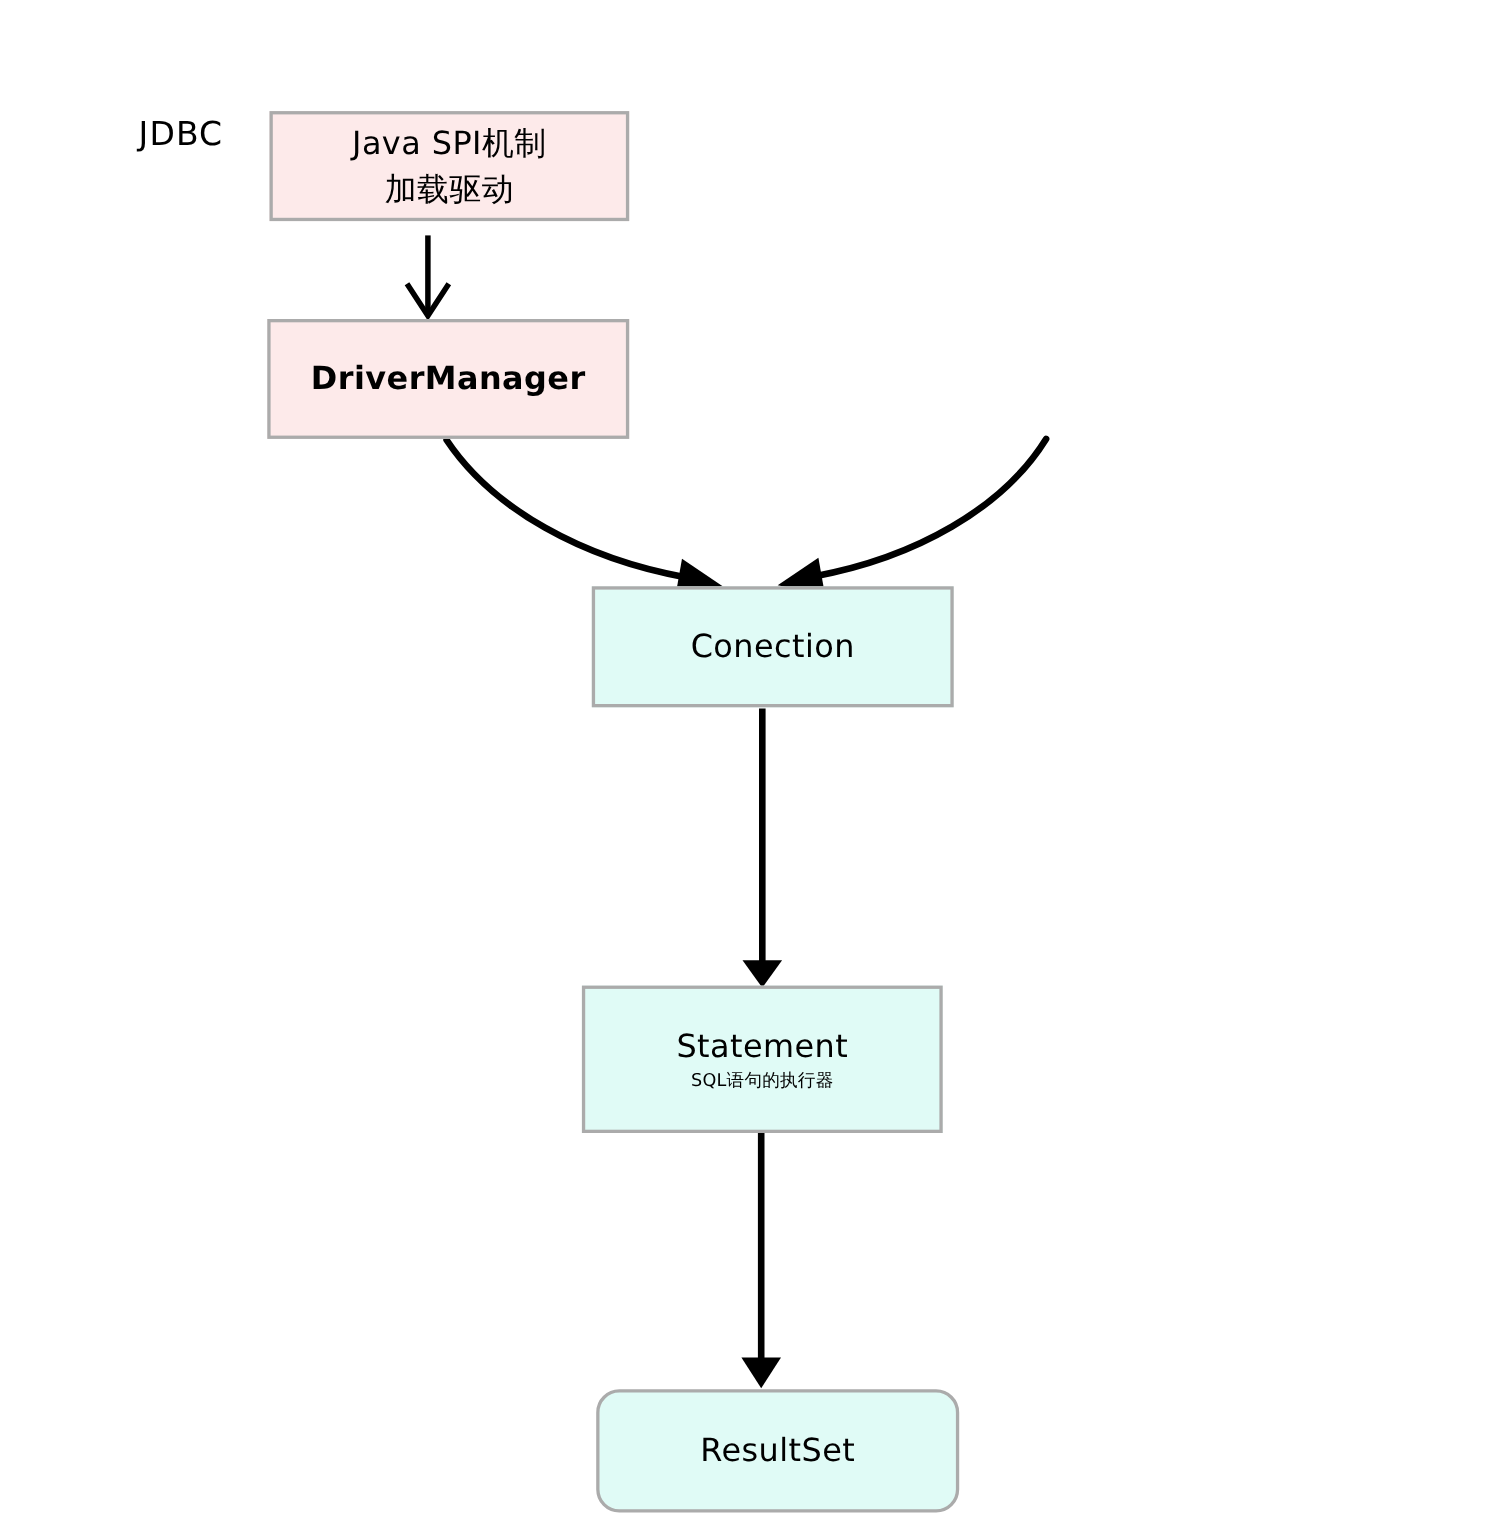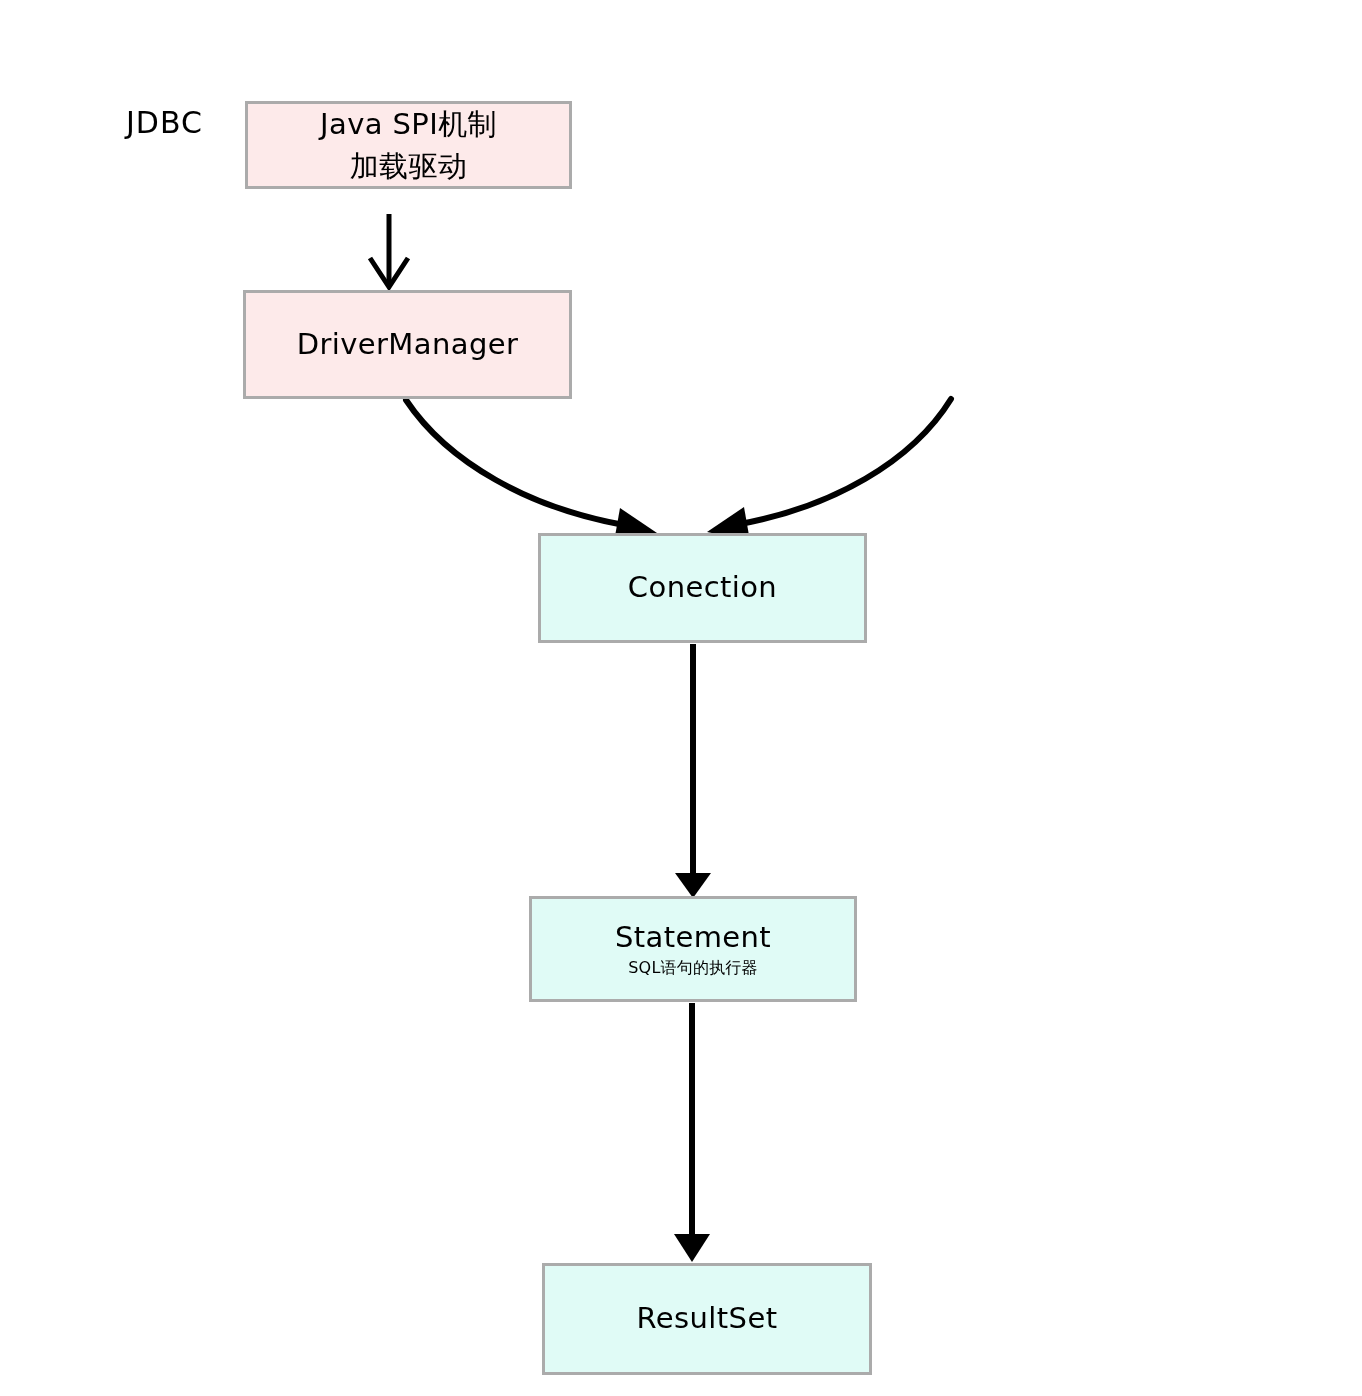"Java SPI机制" #node-spi { height: 88px -> 100px }
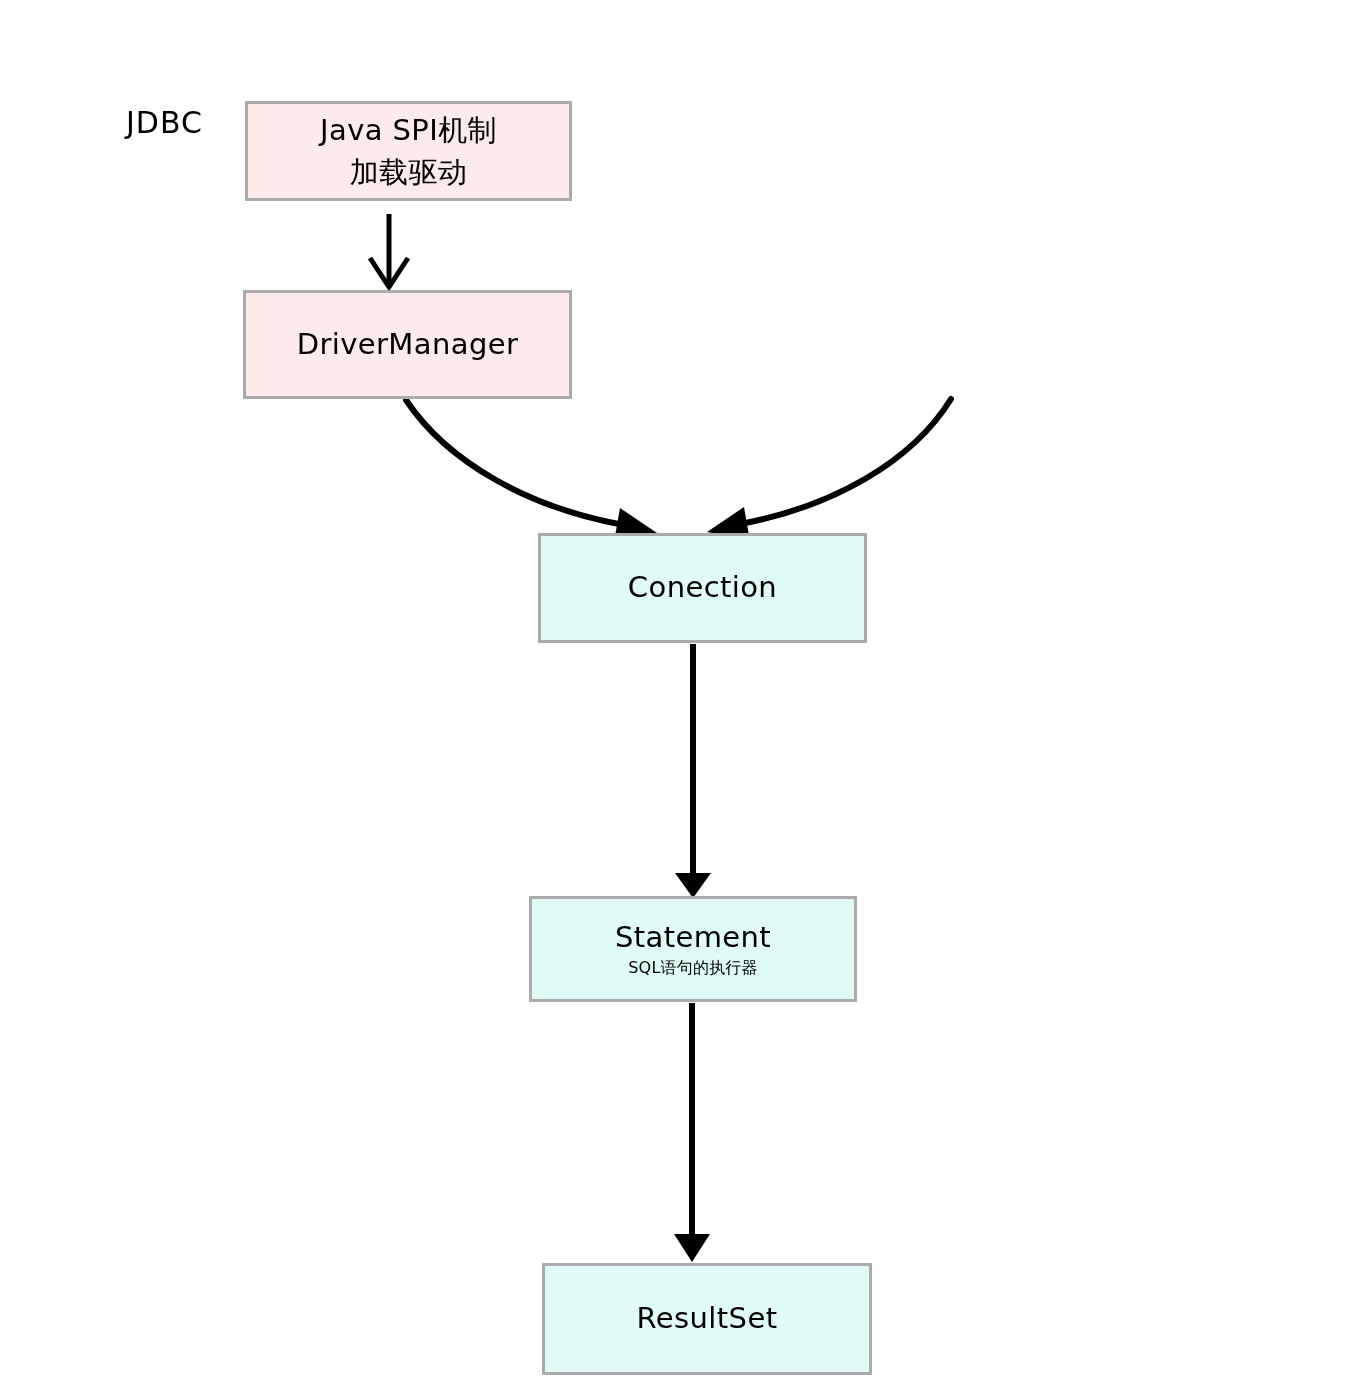"DriverManager" #node-dm { font-weight: none -> bold }
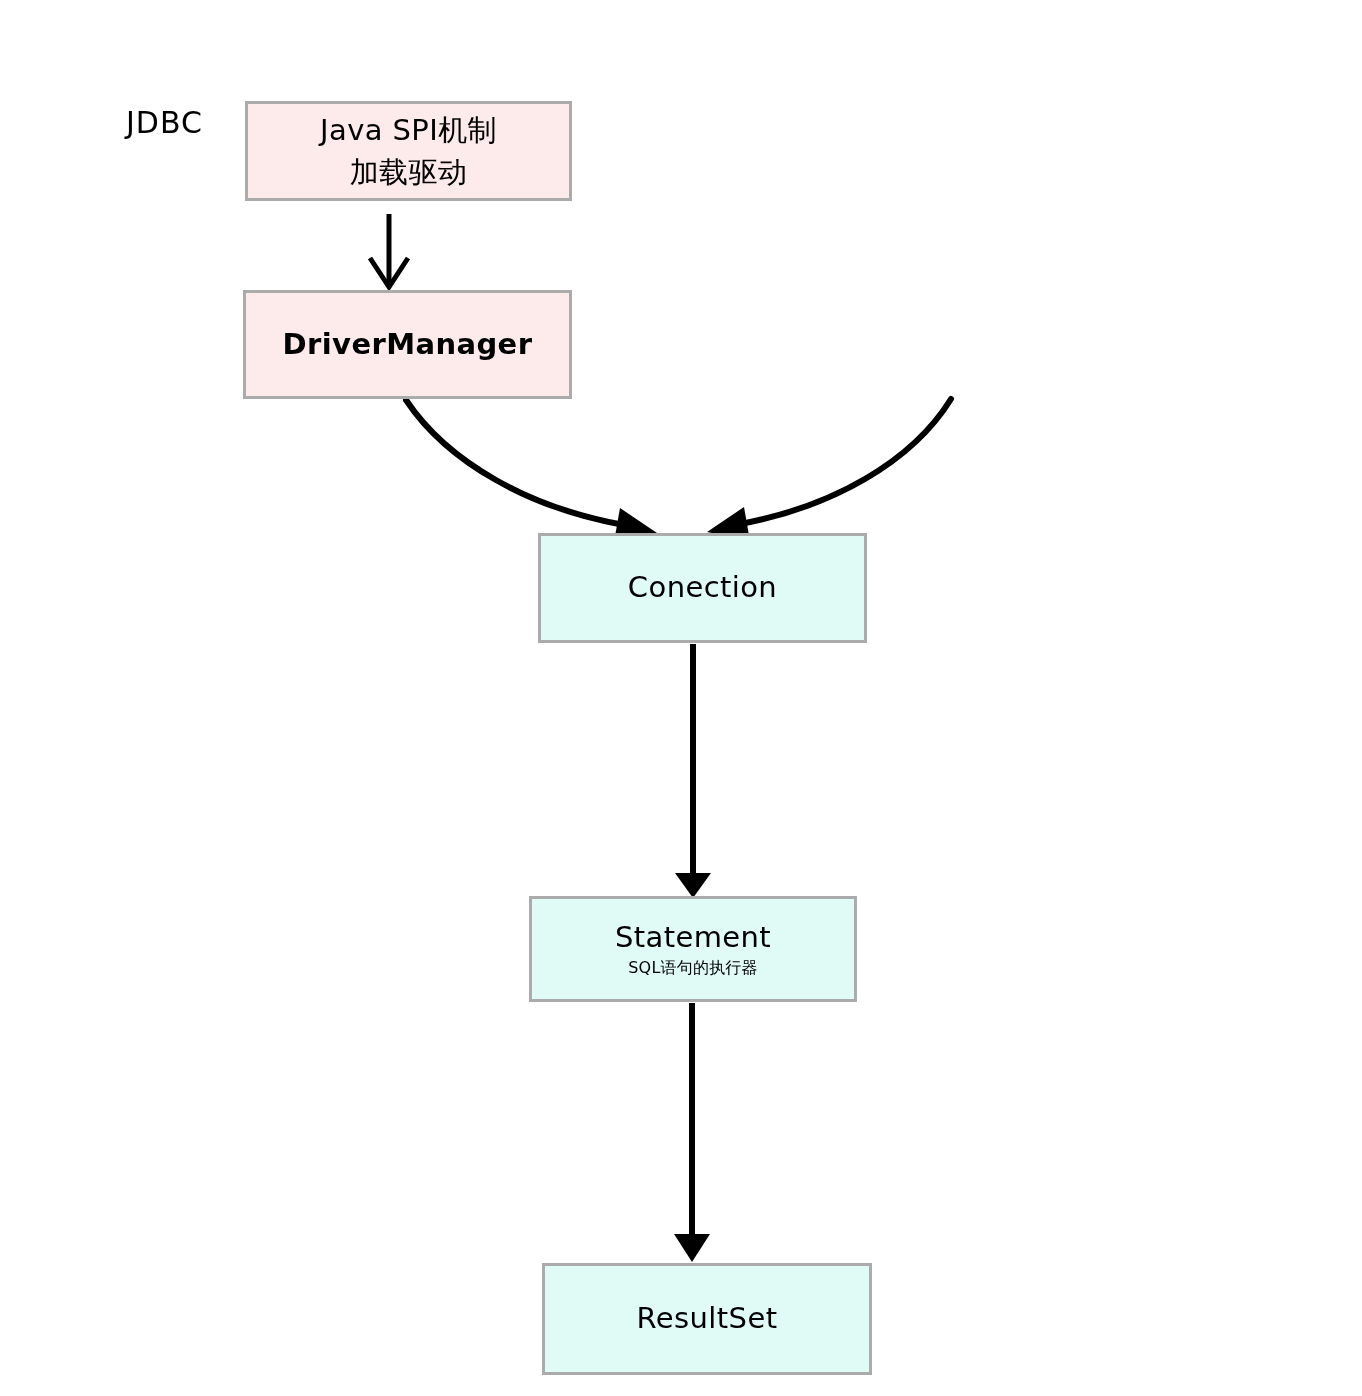"Statement" #node-stmt { height: 106px -> 134px }
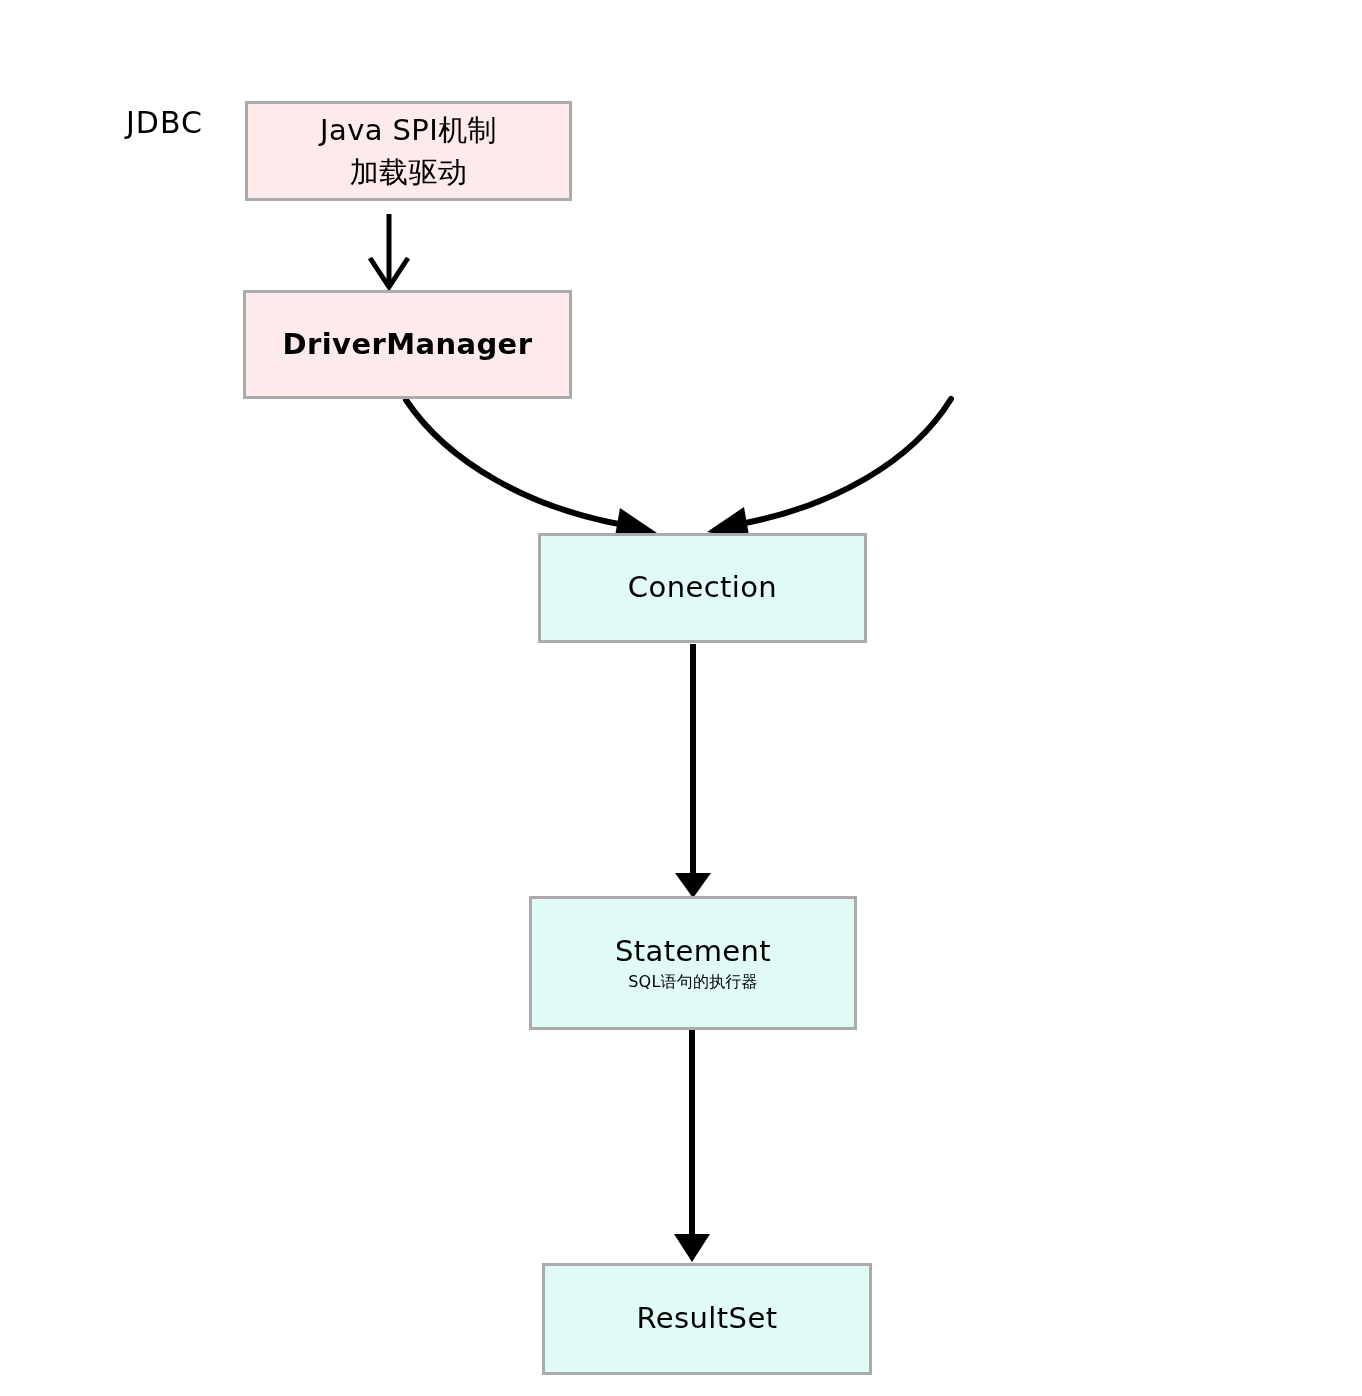"ResultSet" #node-rs { border-radius: none -> 21px }
